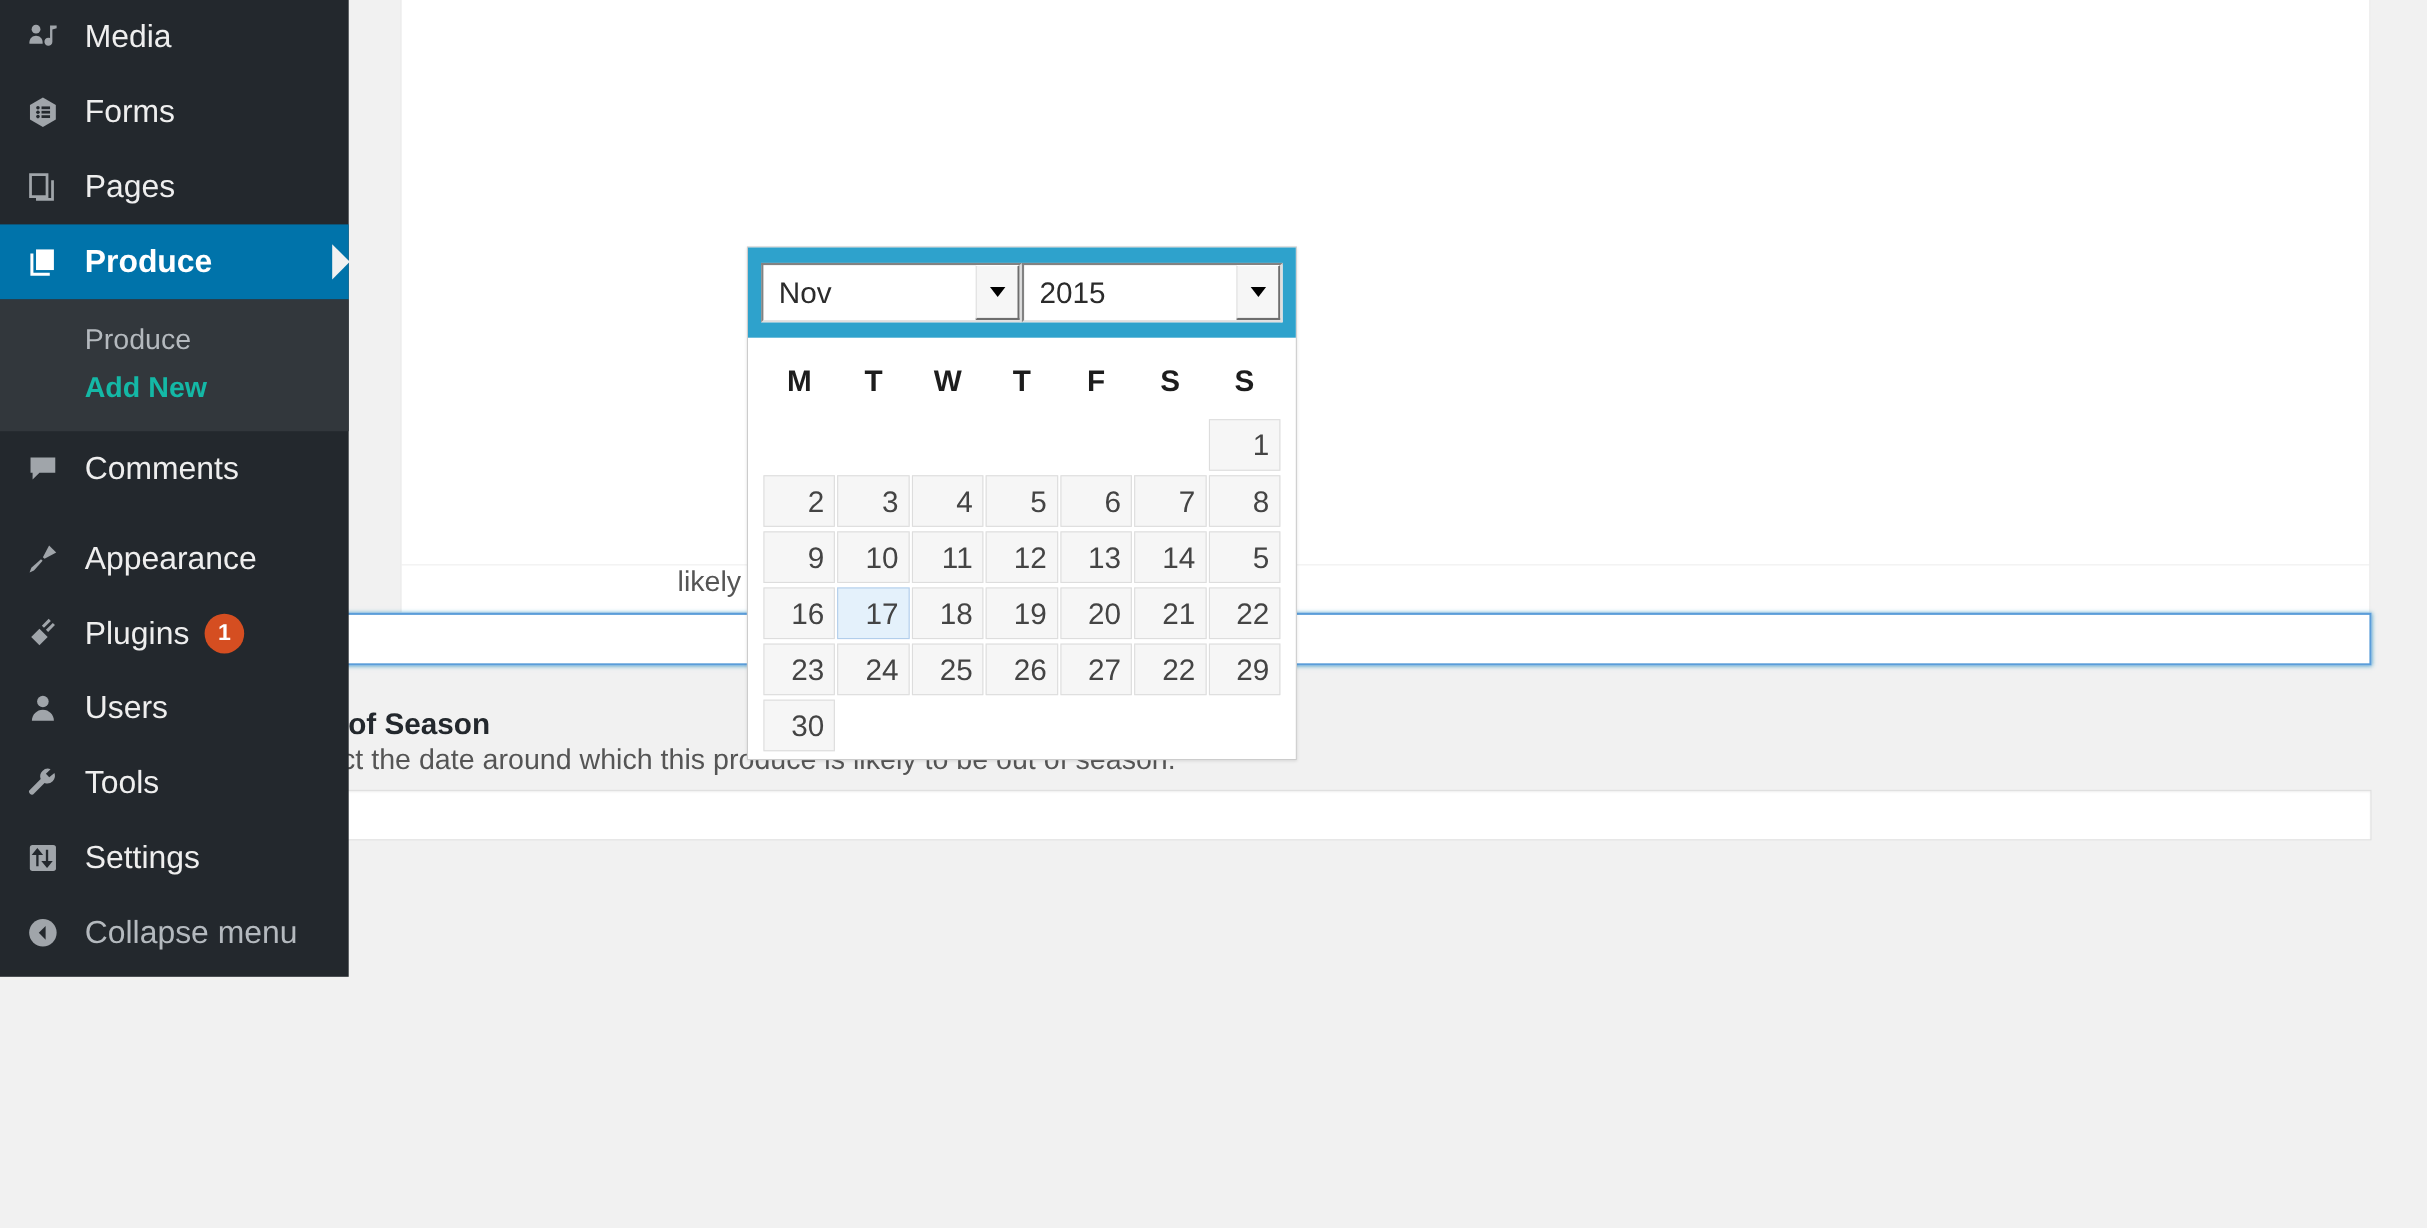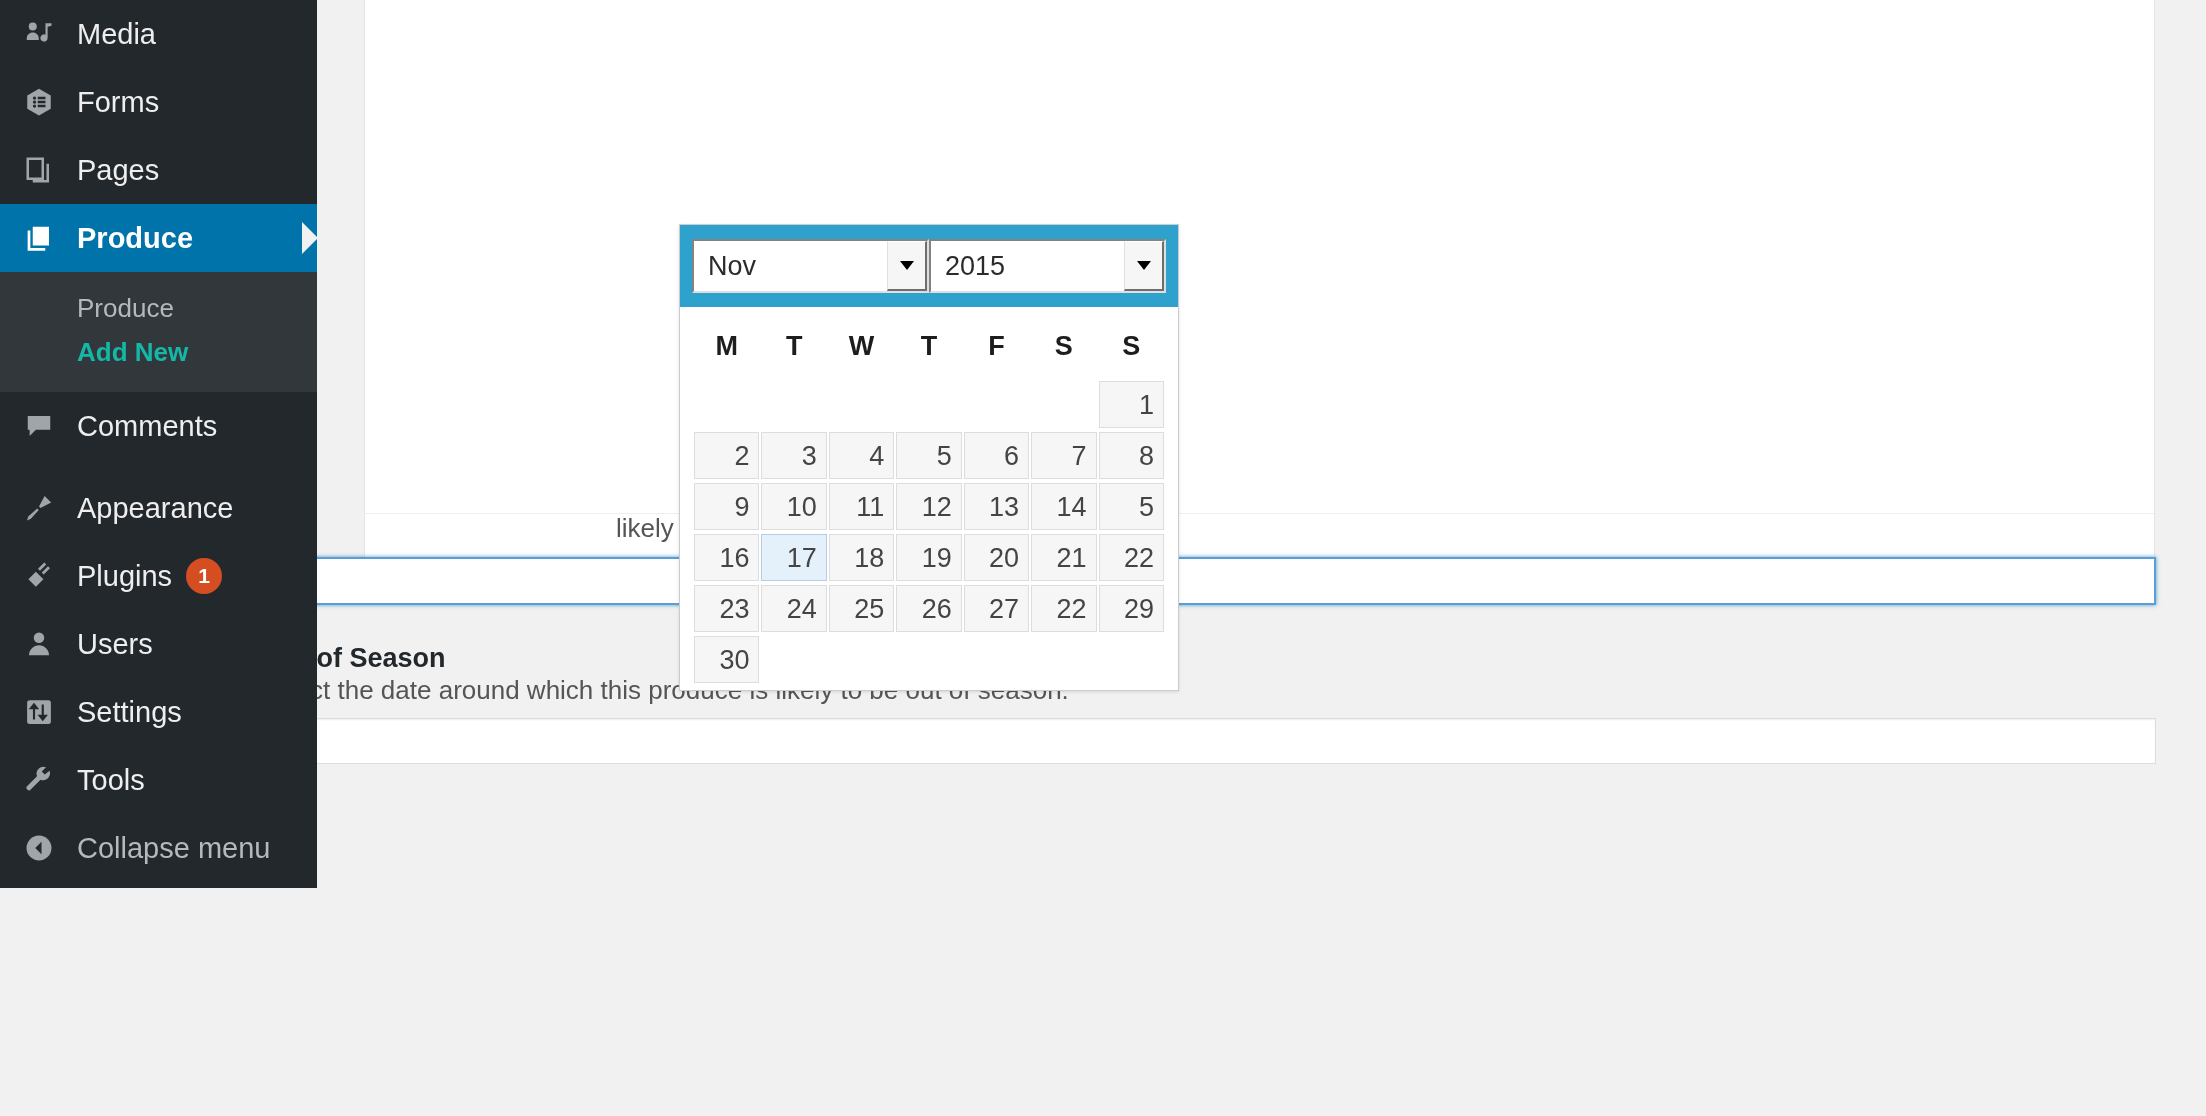"Settings" div.menu-item { order: before "Tools" -> after "Tools" }
